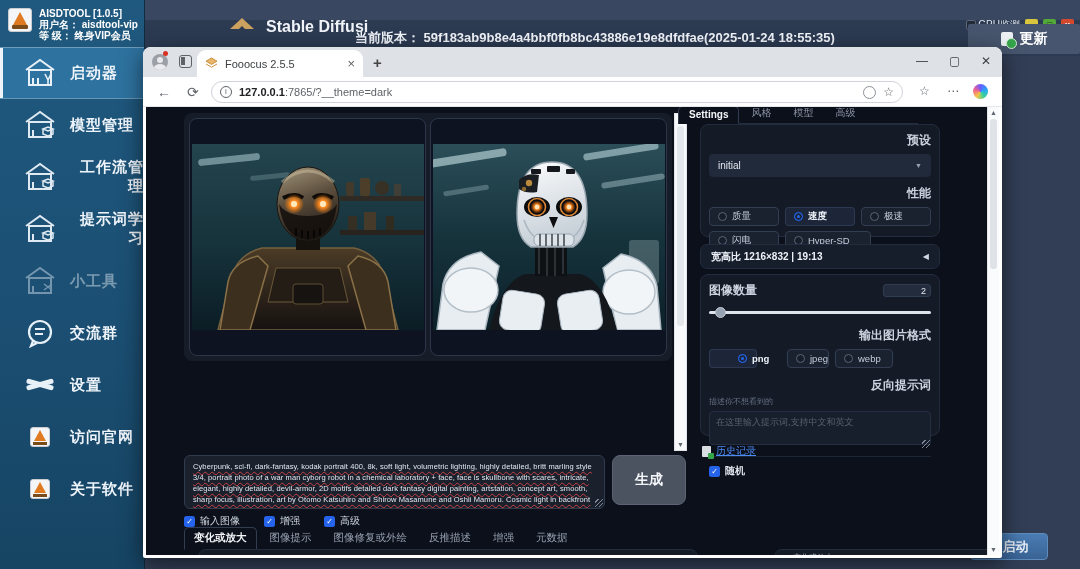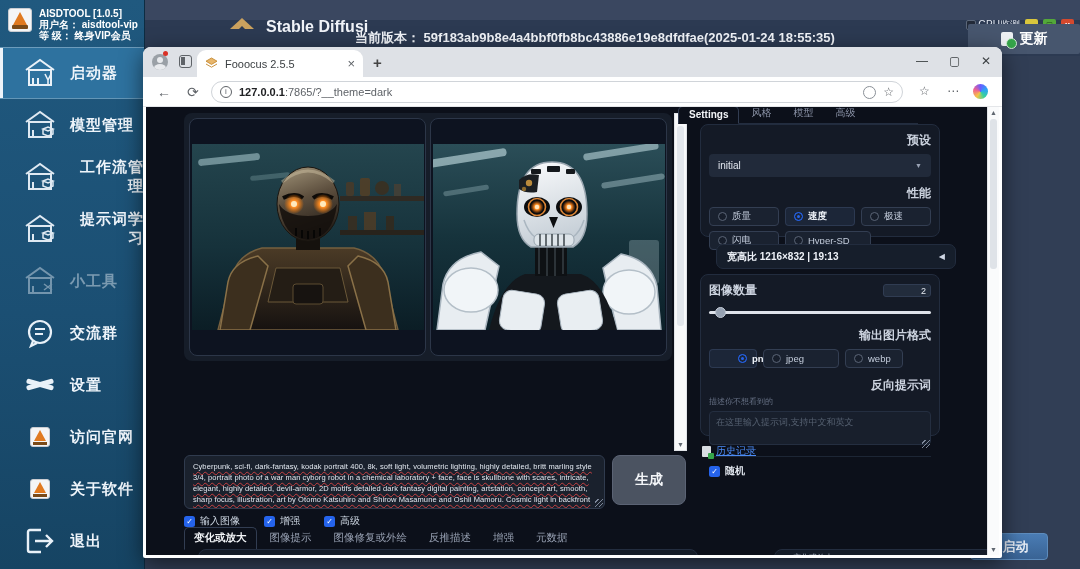"宽高比 1216×832 | 19:13" .aspectbar { left: 570px -> 554px }
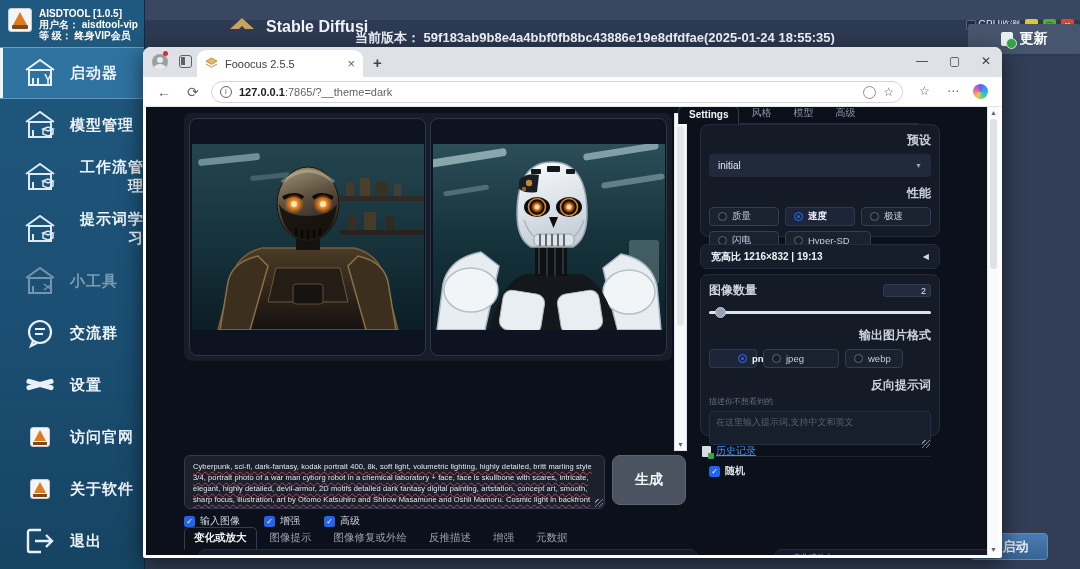"jpeg" span.pill { margin-left: none -> 24px; width: 76px -> 42px }
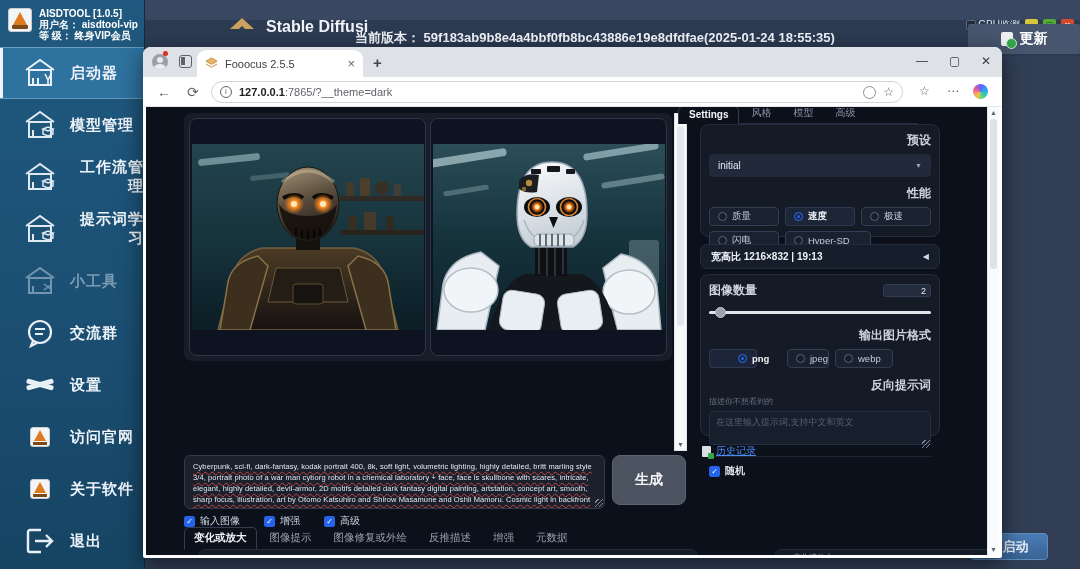"退出" div.sb-item { html: <div> <span> <svg> <path></path> <path></path> </svg> </span> <span>退出</span> </div> -> none }
